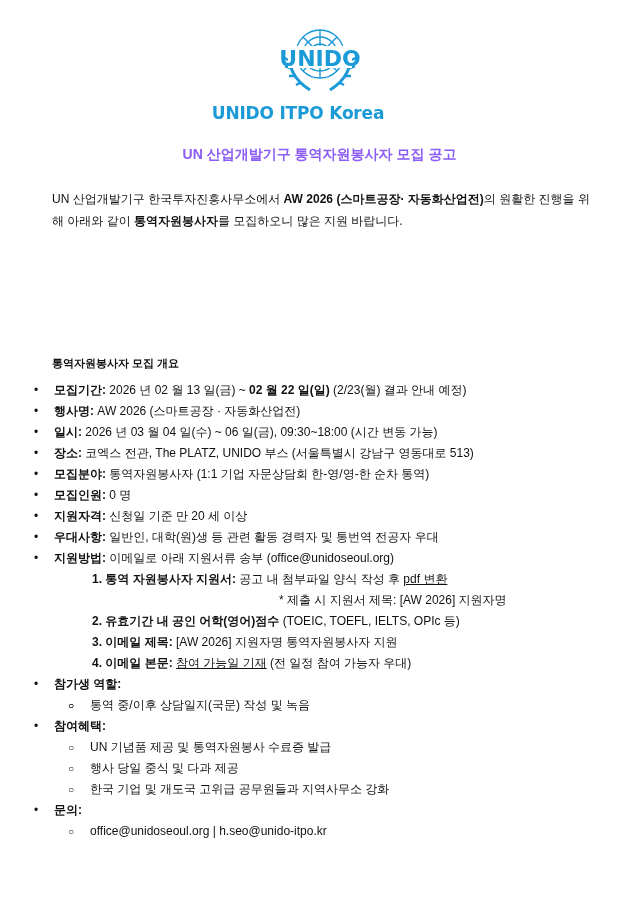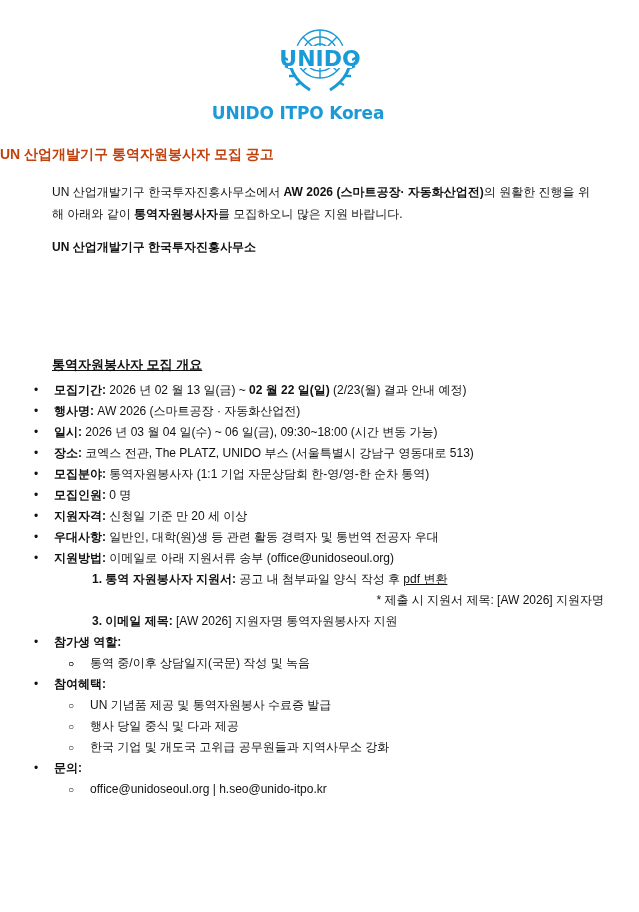"UN 산업개발기구 통역자원봉사자 모집 공고" .title { color: #c2410c -> #8b5cf6; text-align: none -> center }
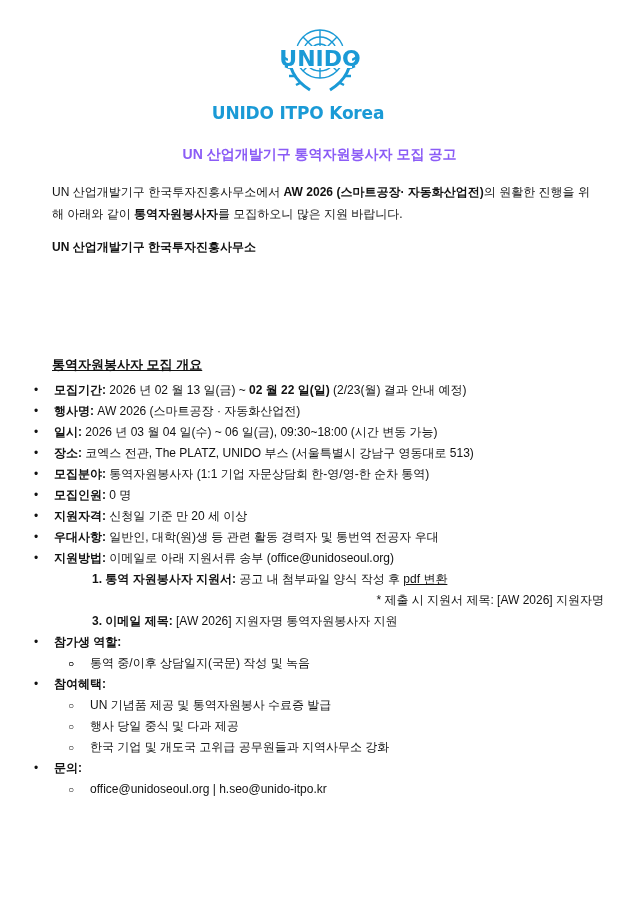"UN 산업개발기구 한국투자진흥사무소에서 AW 2026" div.para { top: 181px -> 188px }
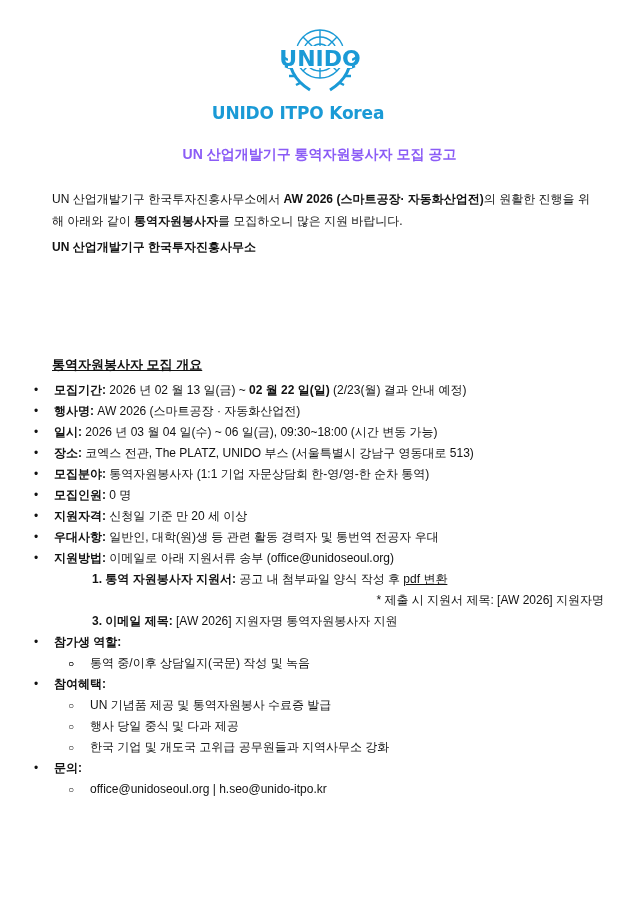"UN 산업개발기구 한국투자진흥사무소" div.section-heading { html: <div>UN 산업개발기구 한국투자진흥사무소</div> -> none }
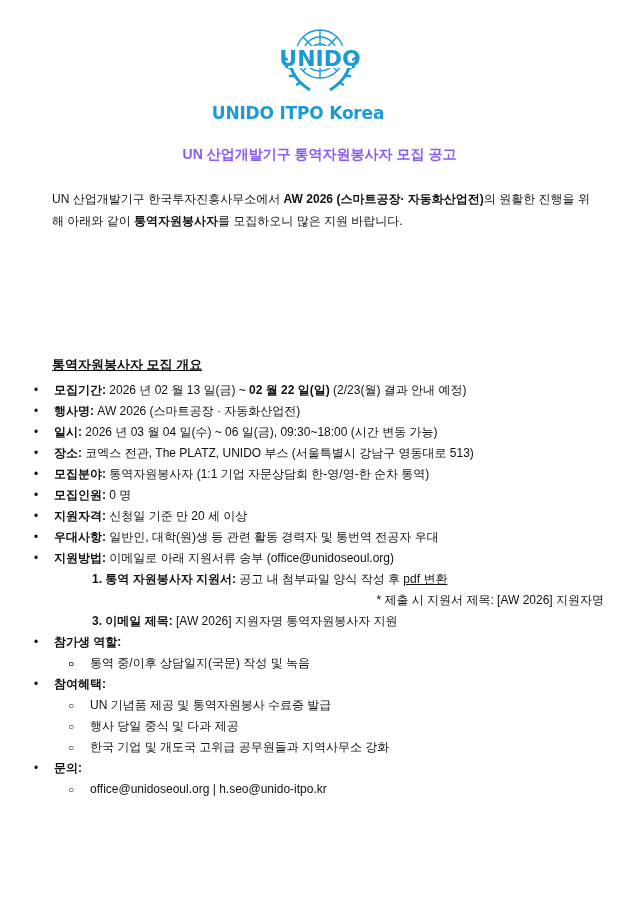"통역자원봉사자 모집 개요" .heading-overview { font-size: 13px -> 11px; text-decoration: underline -> none }
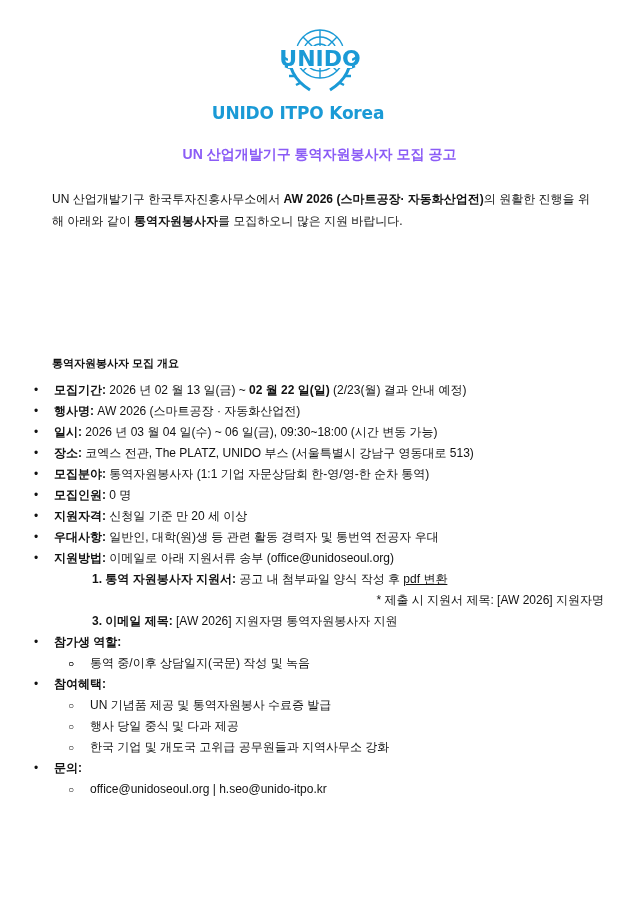"* 제출 시 지원서 제목:" .note { text-align: right -> none }
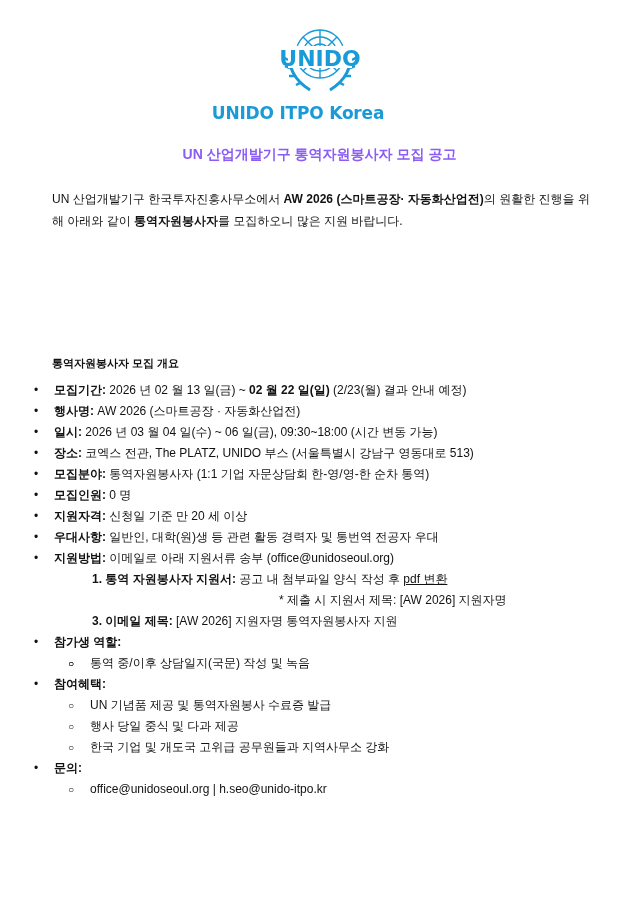"2. 유효기간 내 공인 어학(영어)점수" div.sub-numbered { html: none -> <div><b>2. 유효기간 내 공인 어학(영어)점수</b><span> (TOEIC, TOEFL, IELTS, OPIc 등)</span></div> }
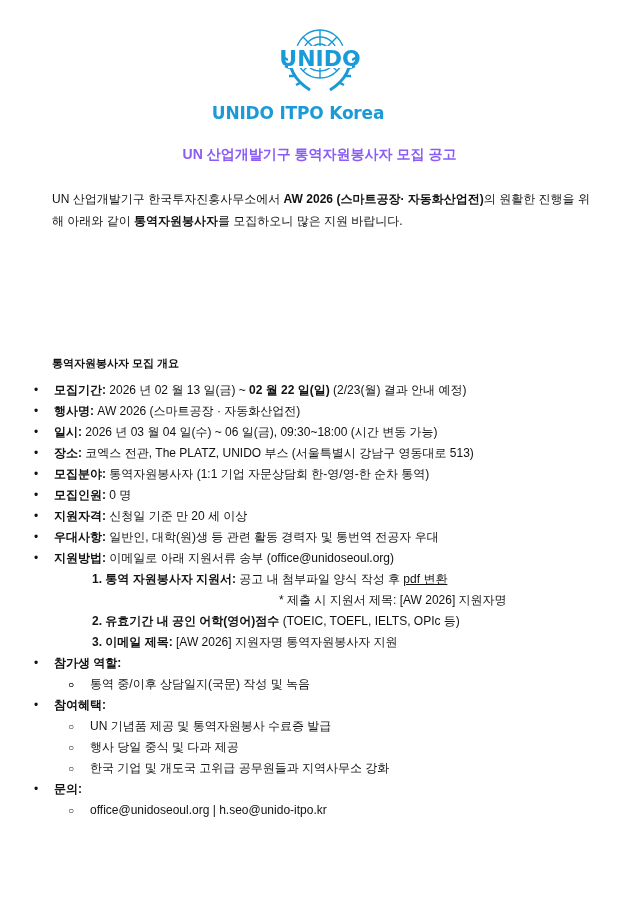"4. 이메일 본문: 참여 가능일" div.sub-numbered { html: none -> <div><b>4. 이메일 본문:</b> <span>참여 가능일 기재</span><span> (전 일정 참여 가능자 우대)</span></div> }
